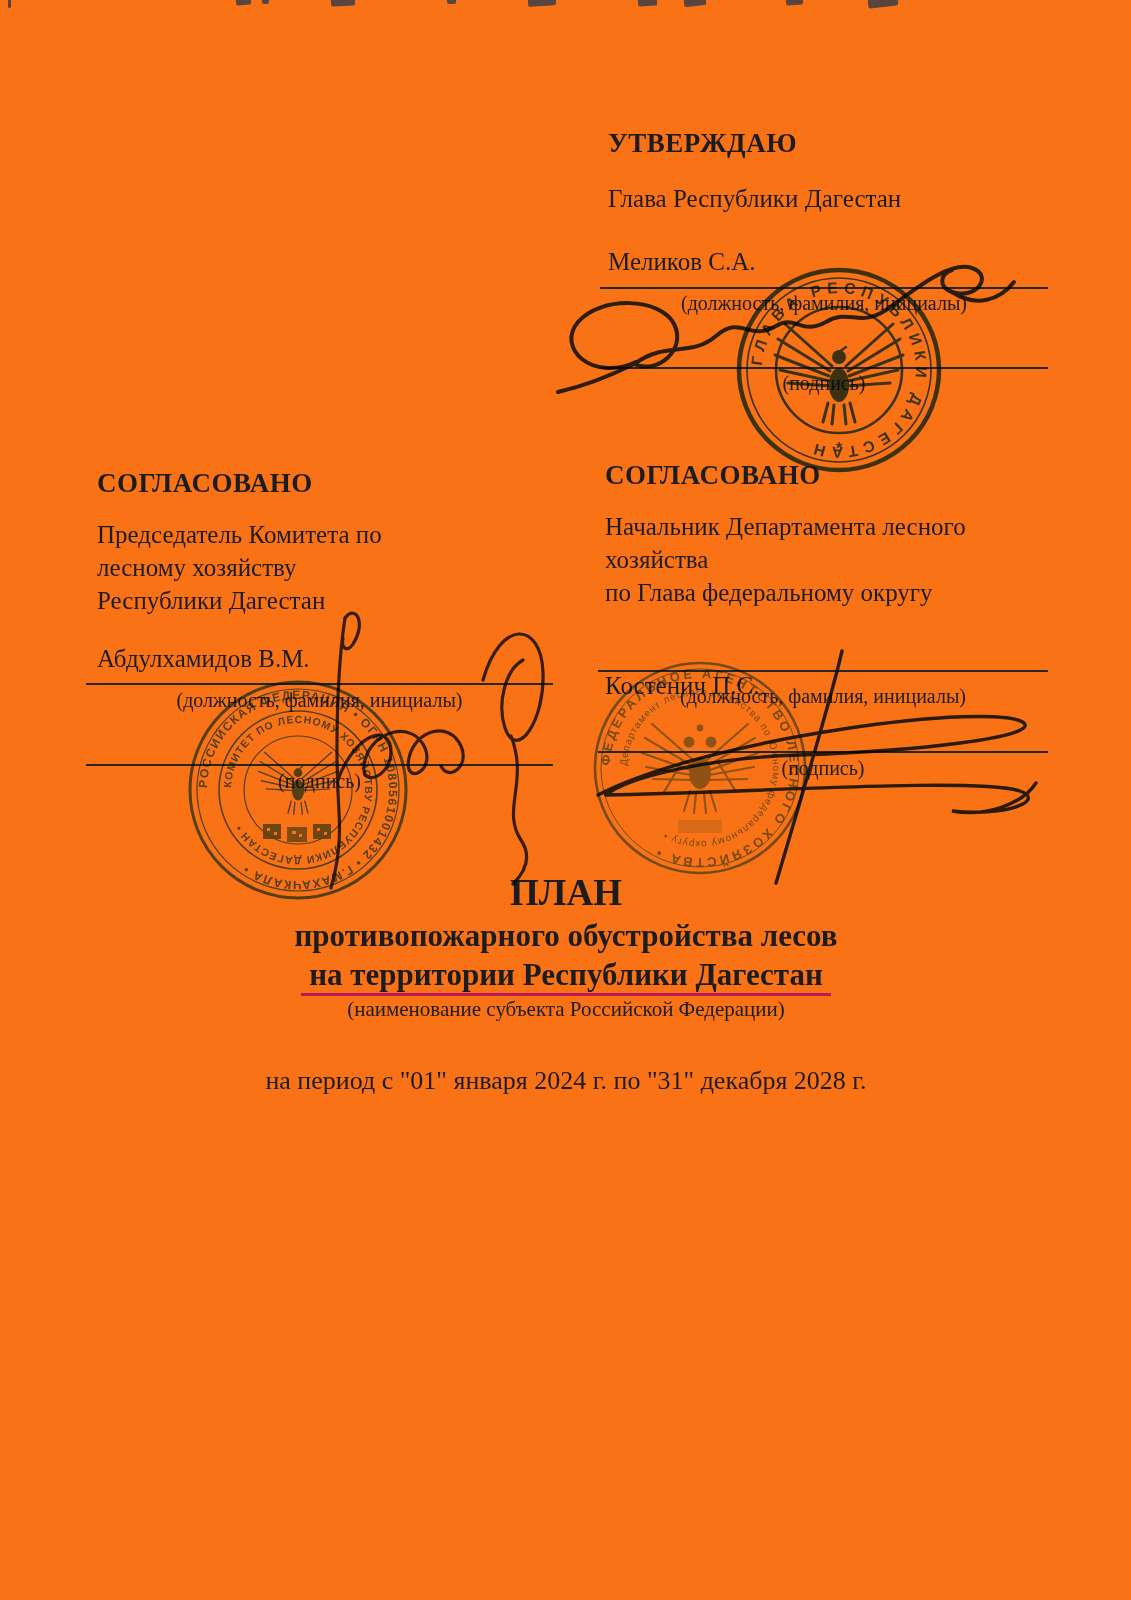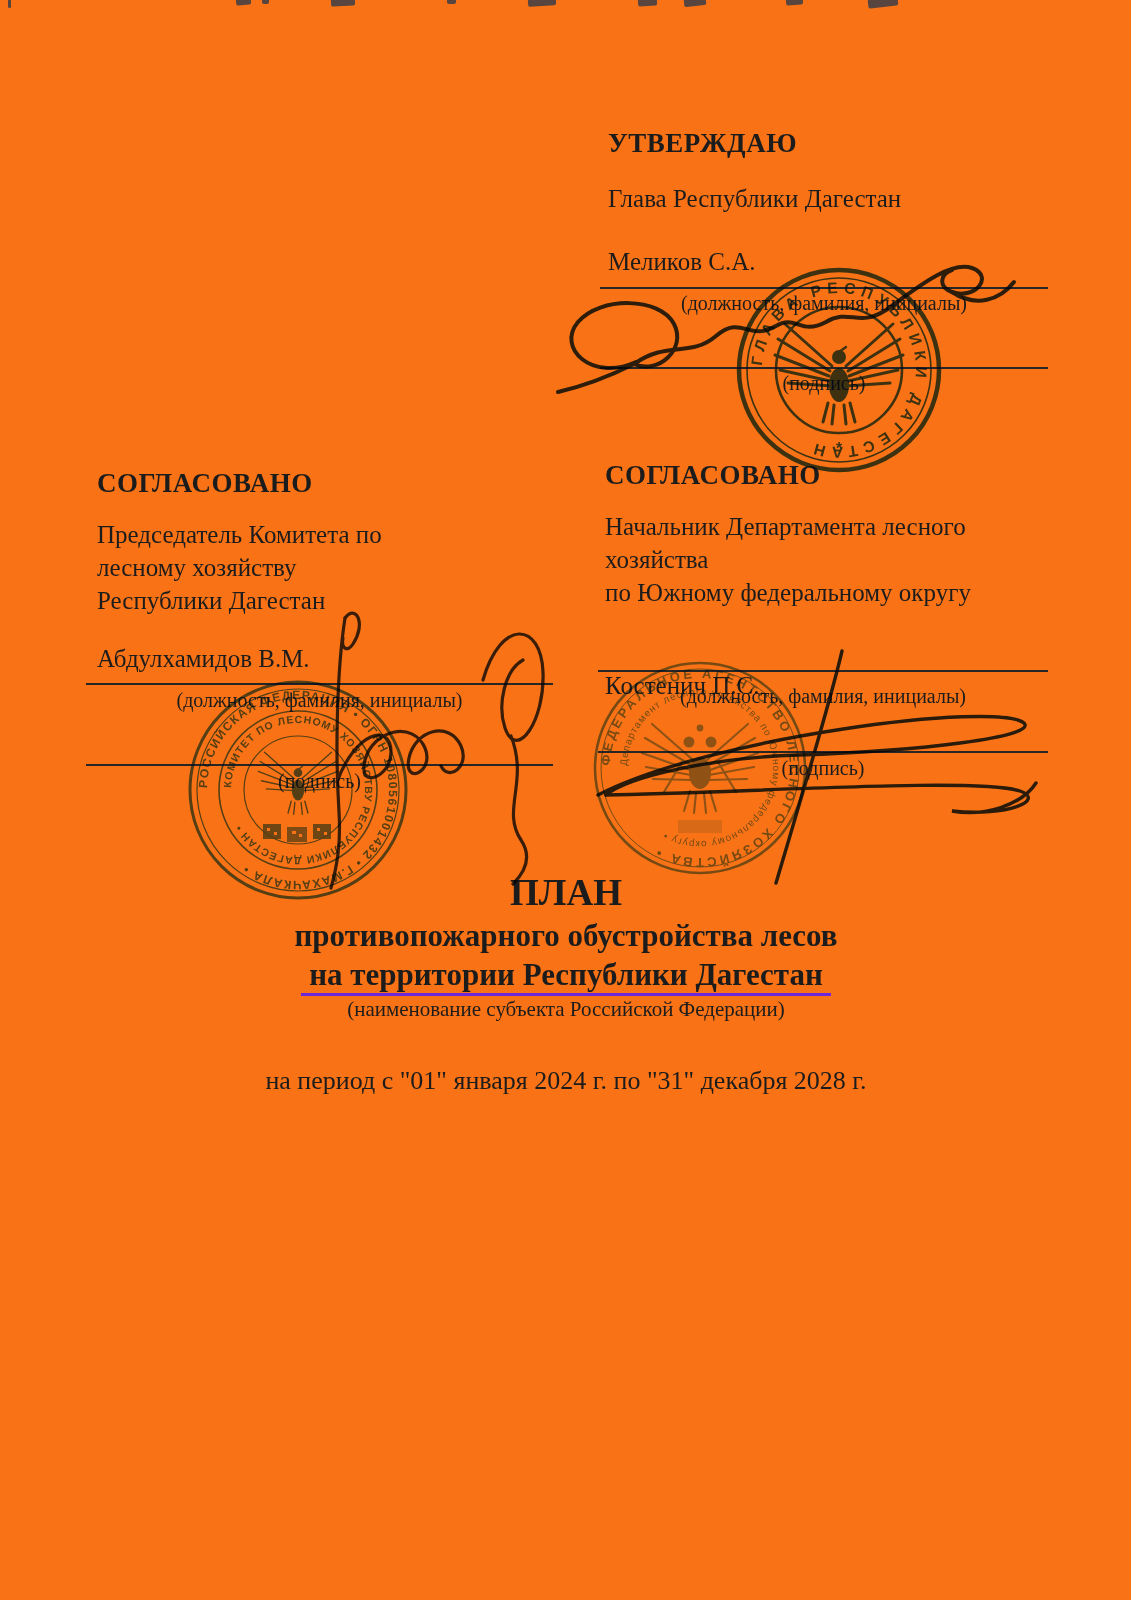"по Южному федеральному округу" div { text: Южному -> Глава }
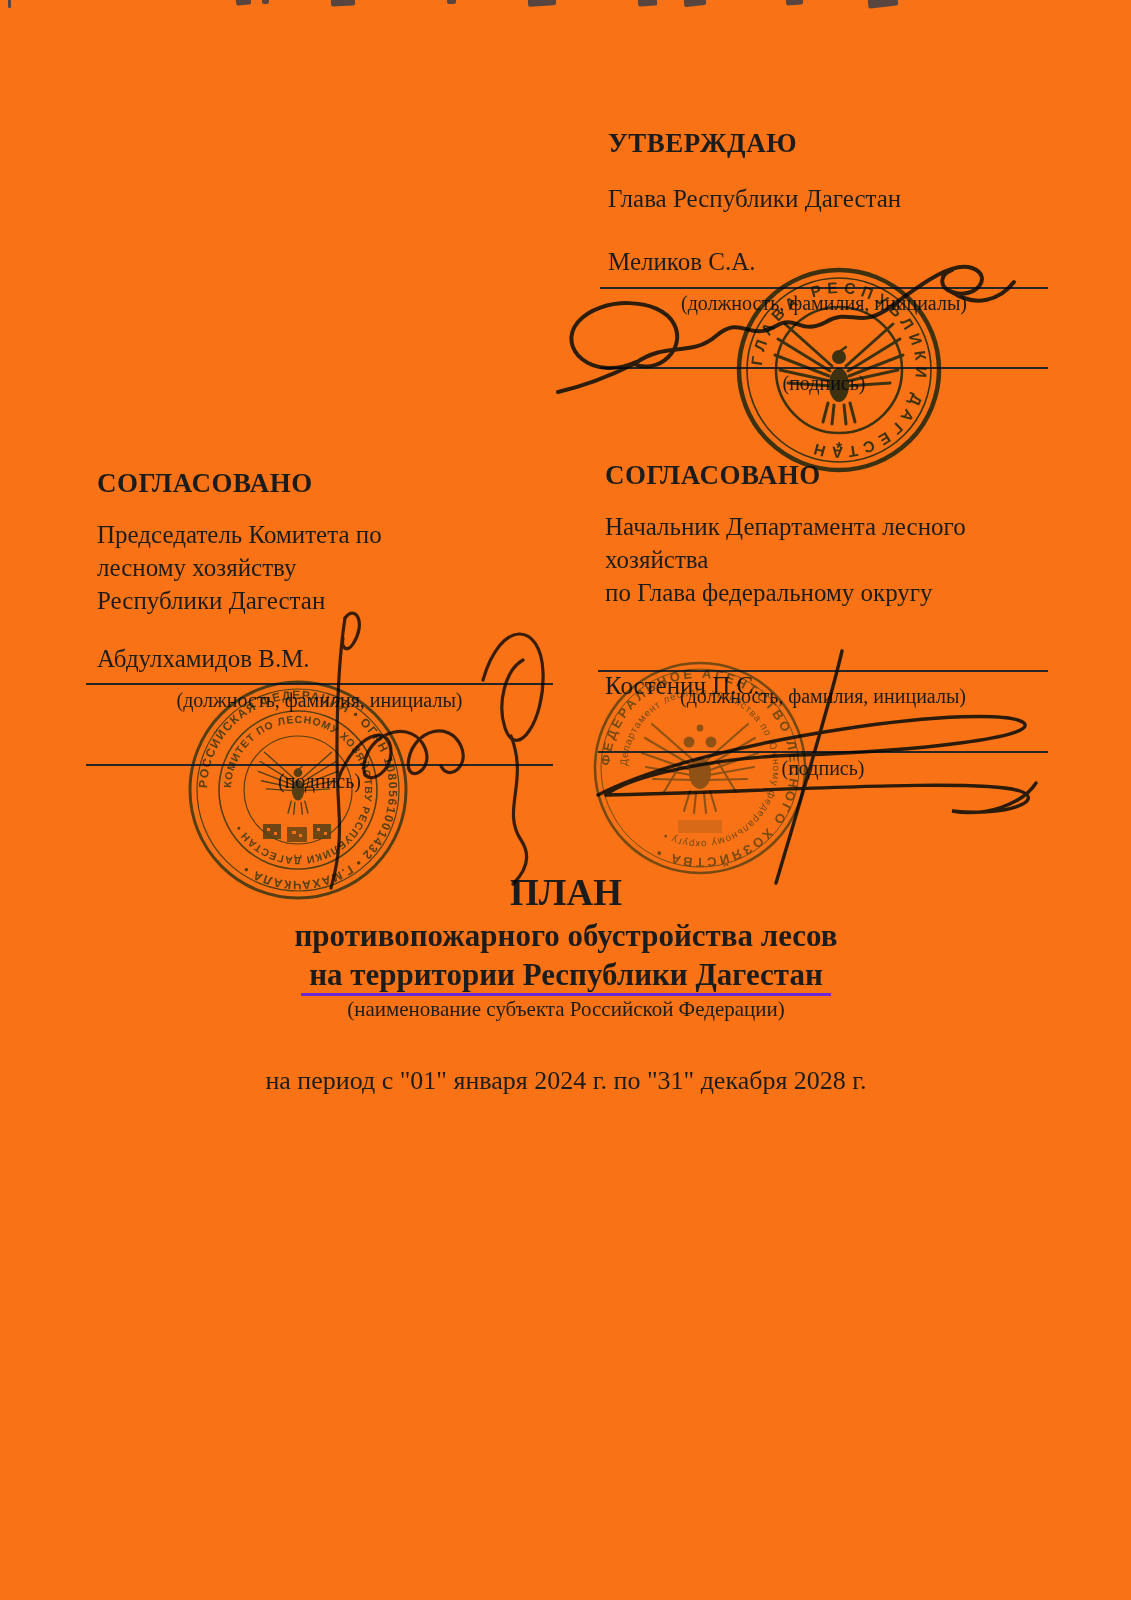"на территории Республики Дагестан" .t3 span { border-bottom: 3px solid #6d28d9 -> 3px solid #be185d }
